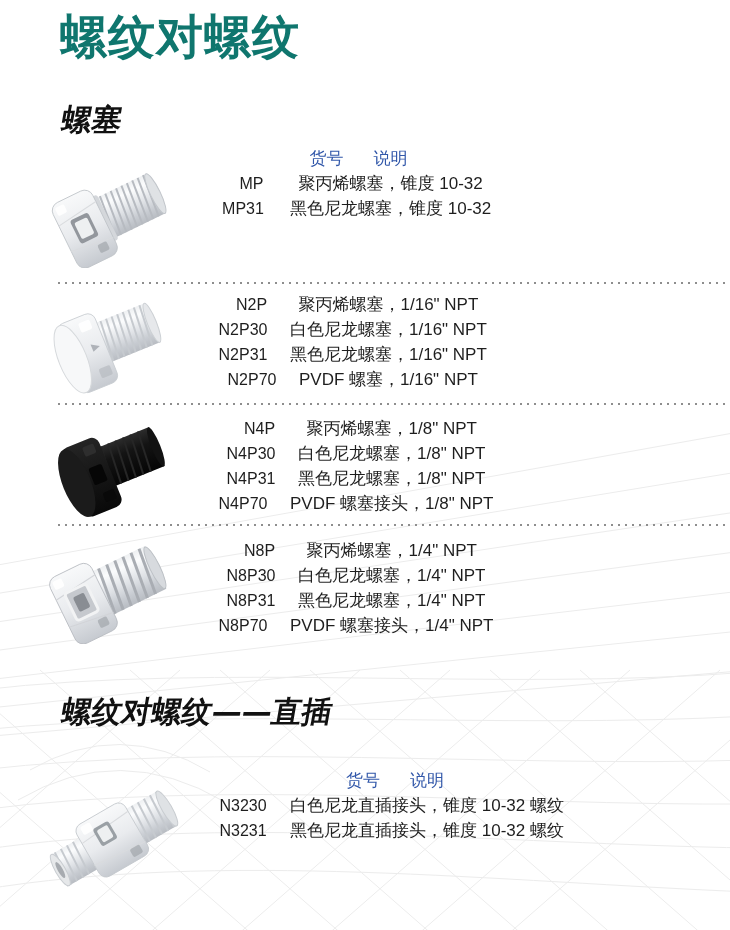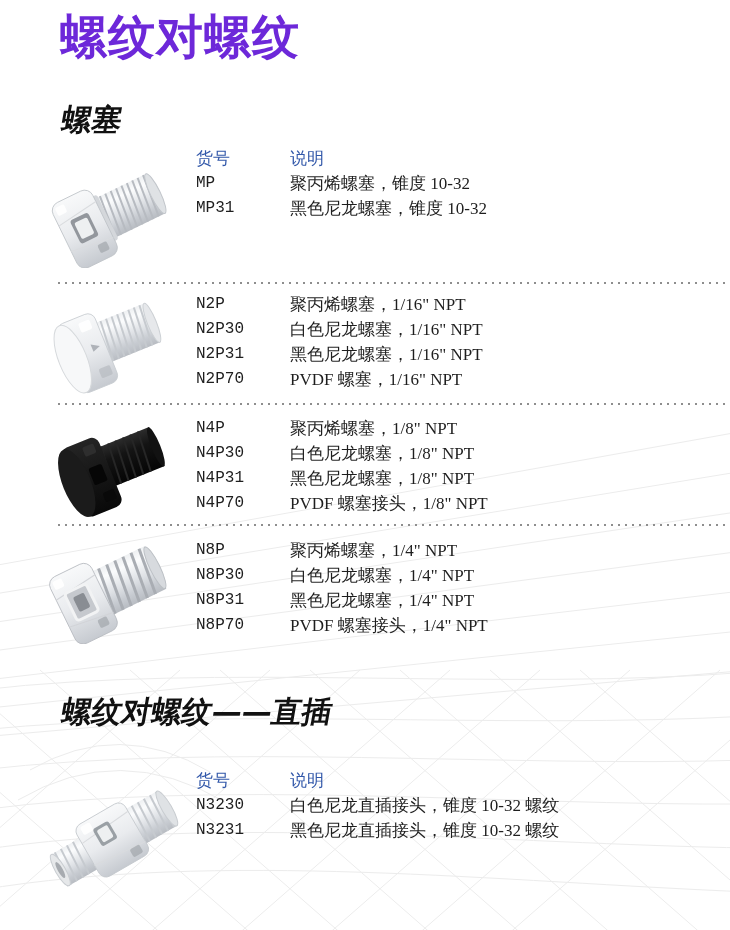"螺纹对螺纹" .title { color: #6d28d9 -> #0f766e }
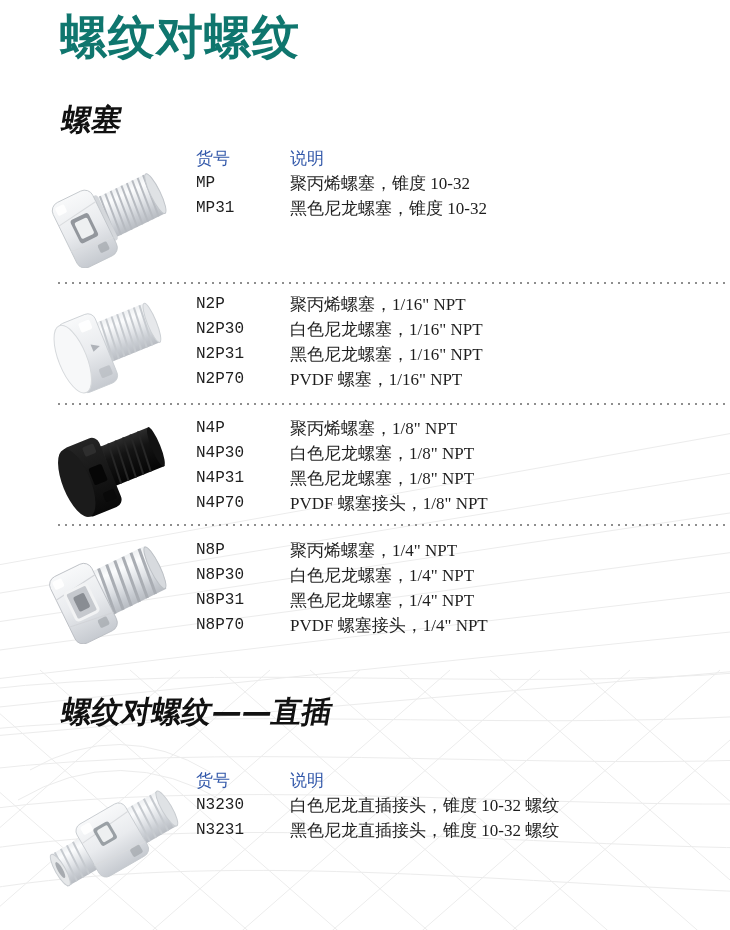"货号 说明" .grp { text-align: none -> center }
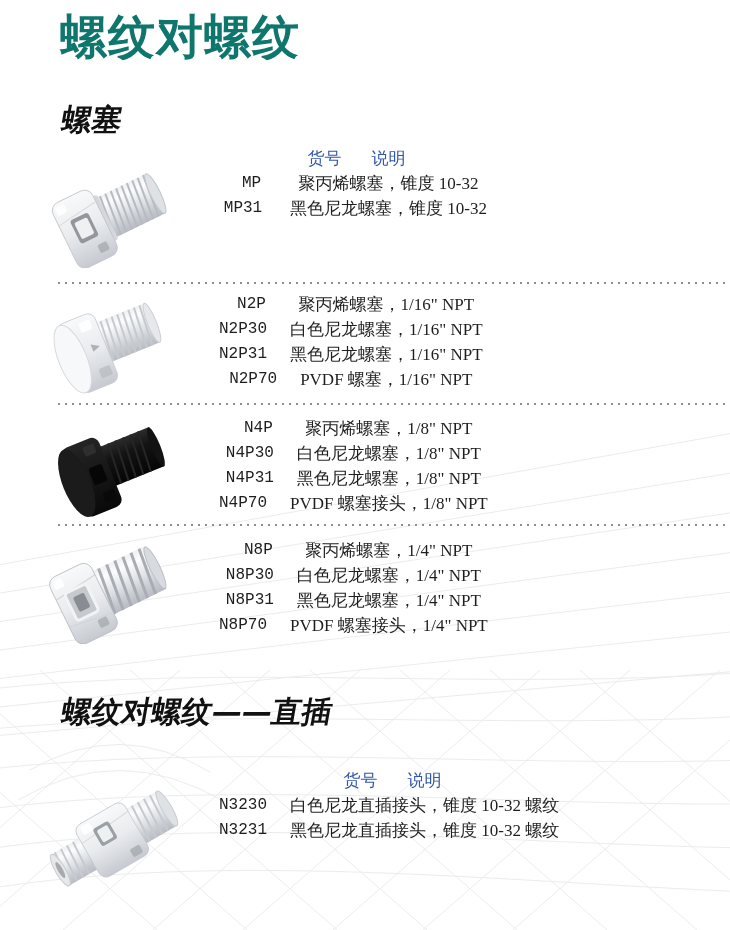"MP" .part { font-family: Liberation Mono, monospace -> Liberation Sans, sans-serif }
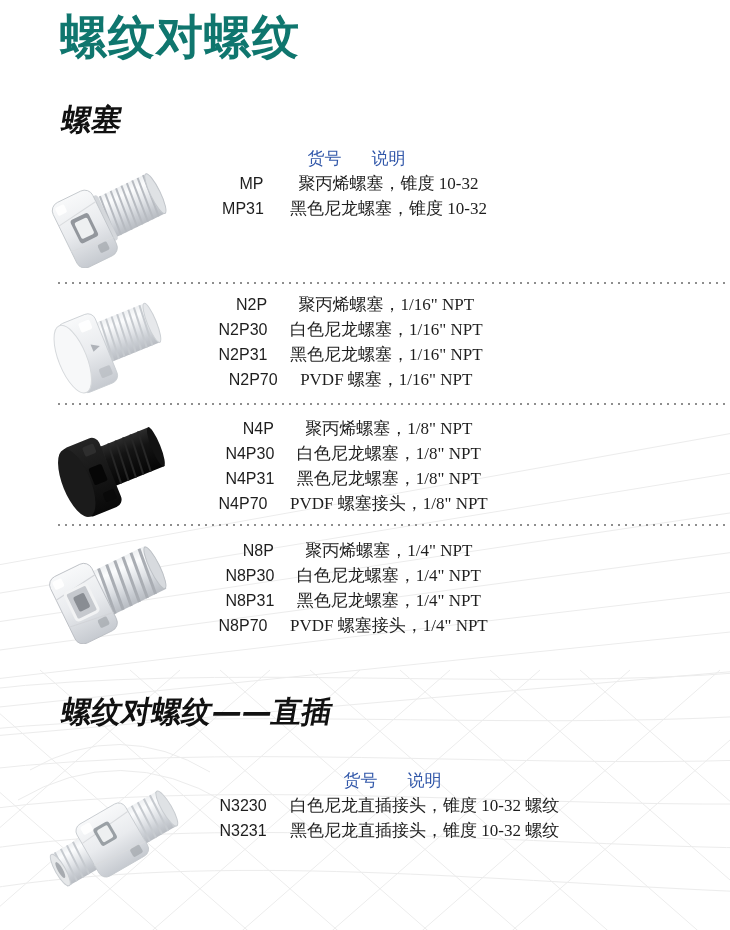"聚丙烯螺塞，锥度 10-32" .desc { font-family: Liberation Serif, serif -> Liberation Sans, sans-serif }
